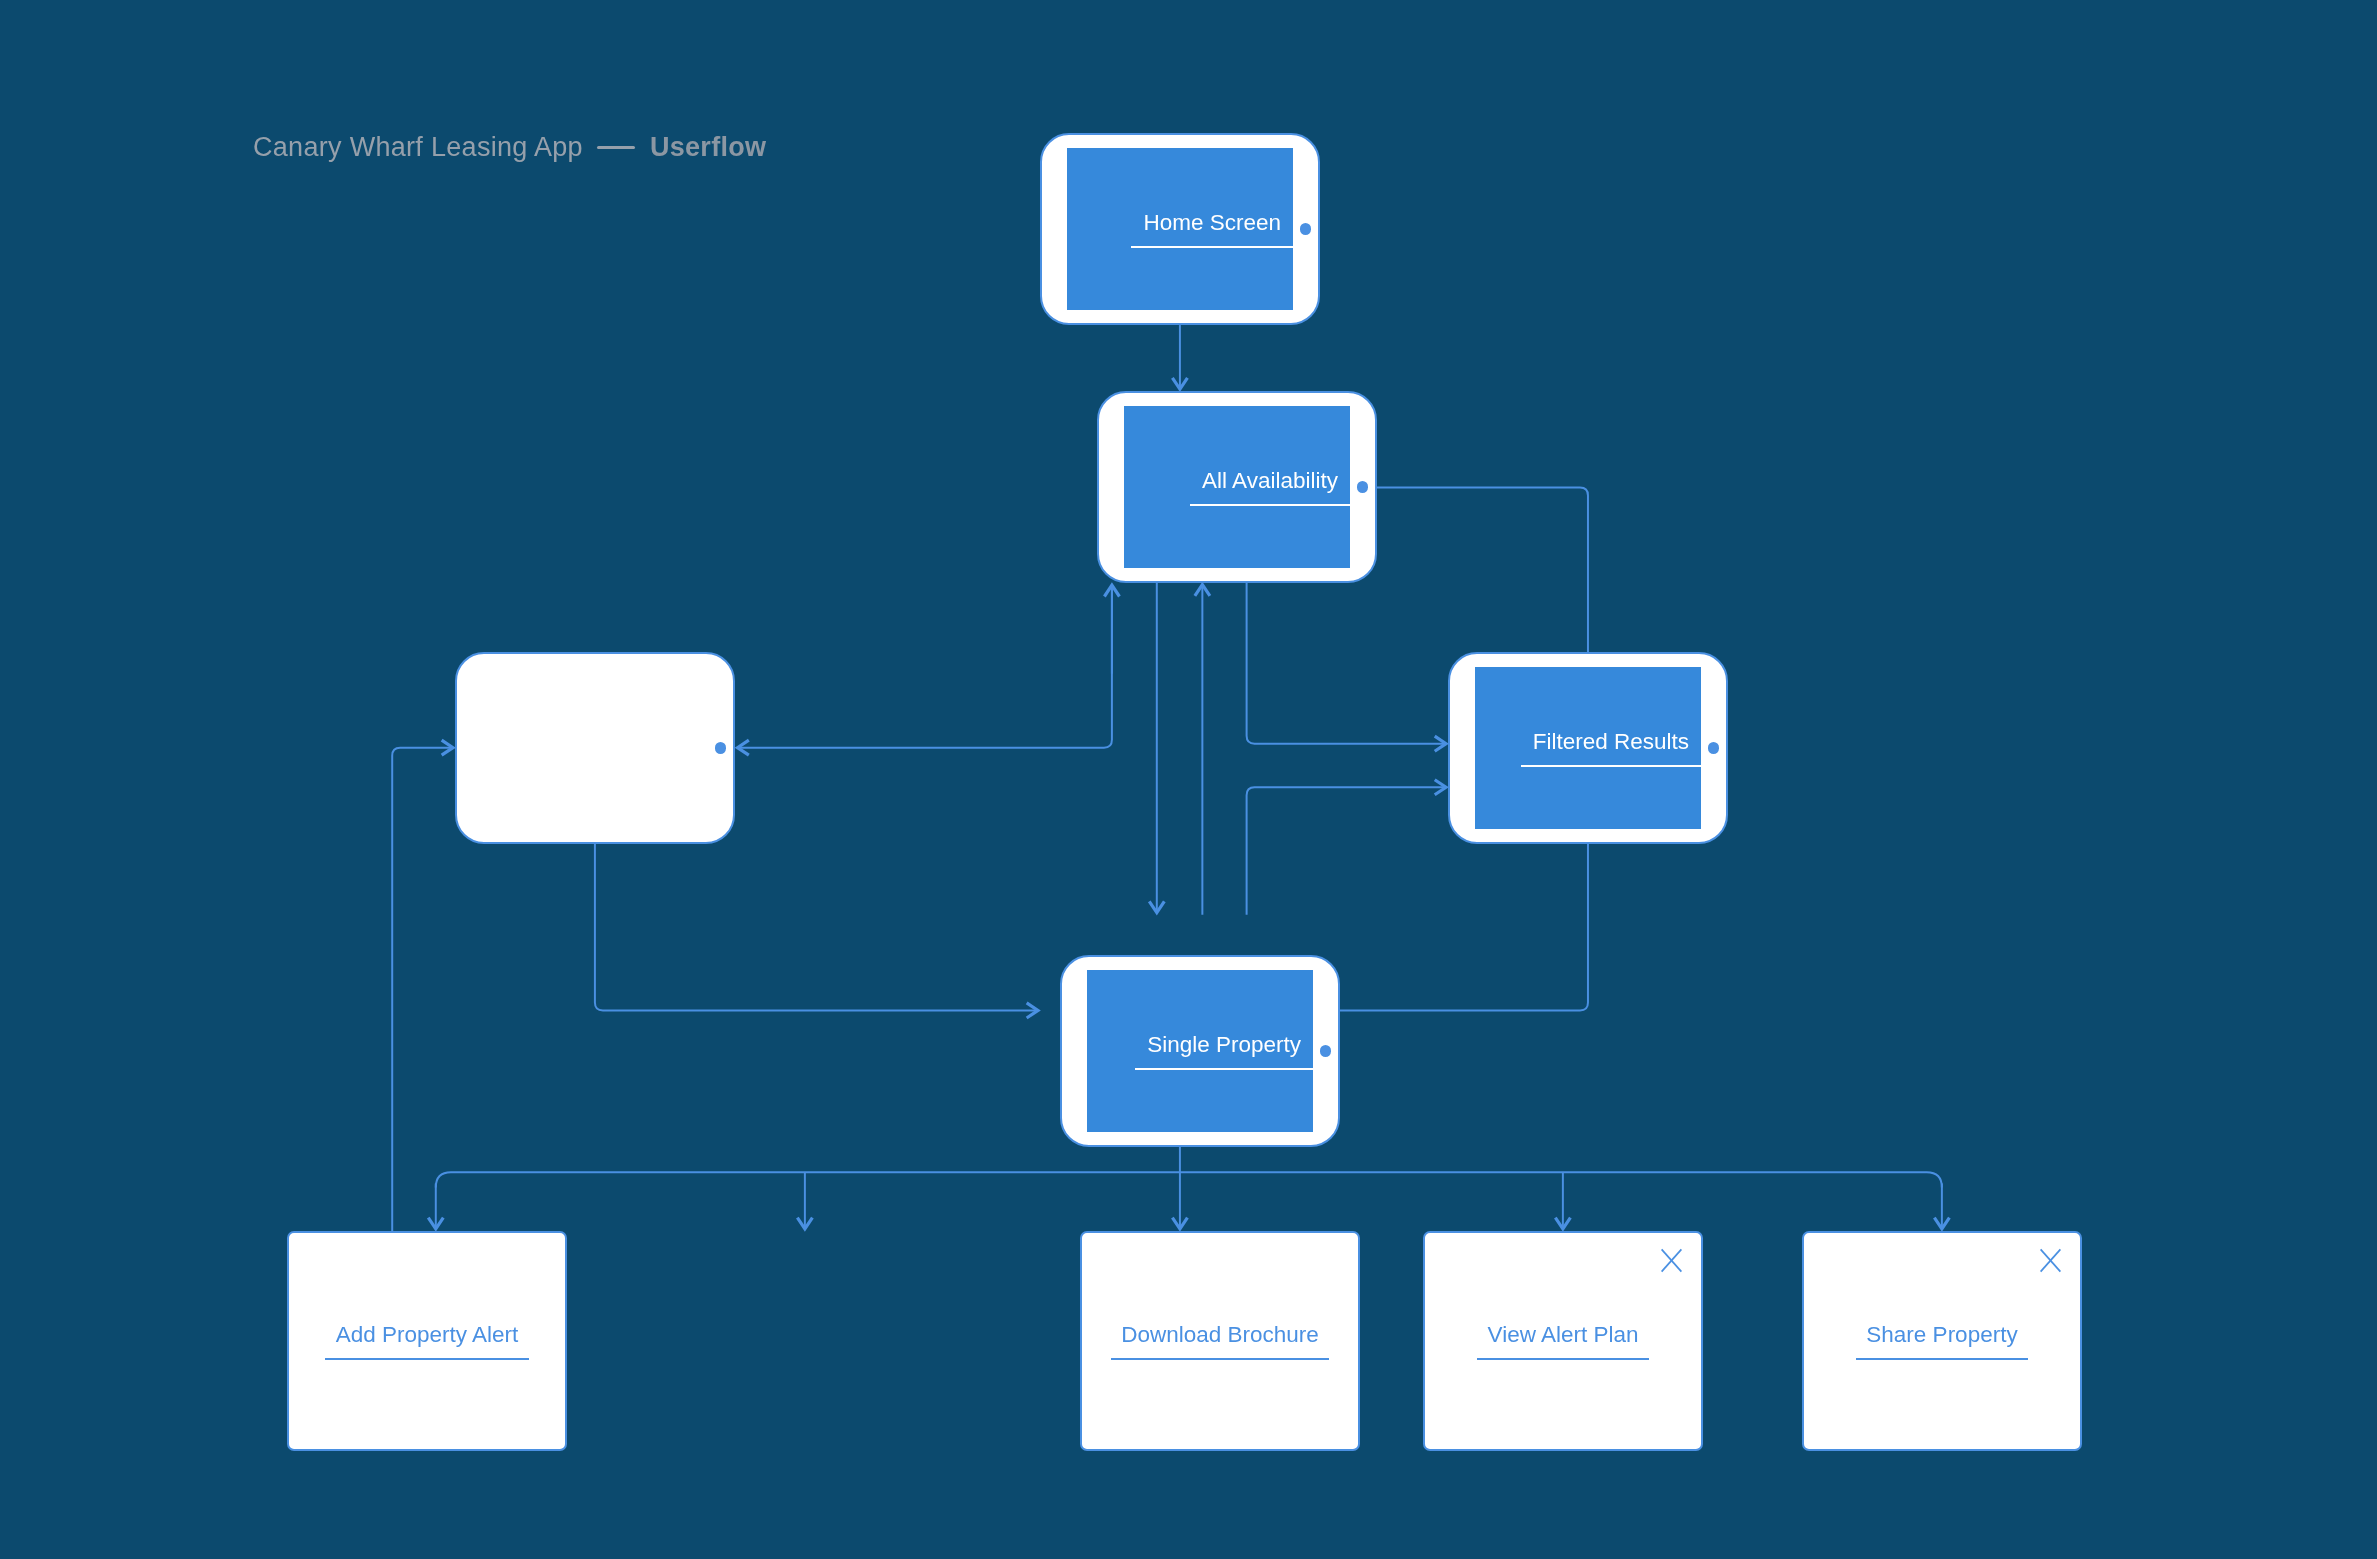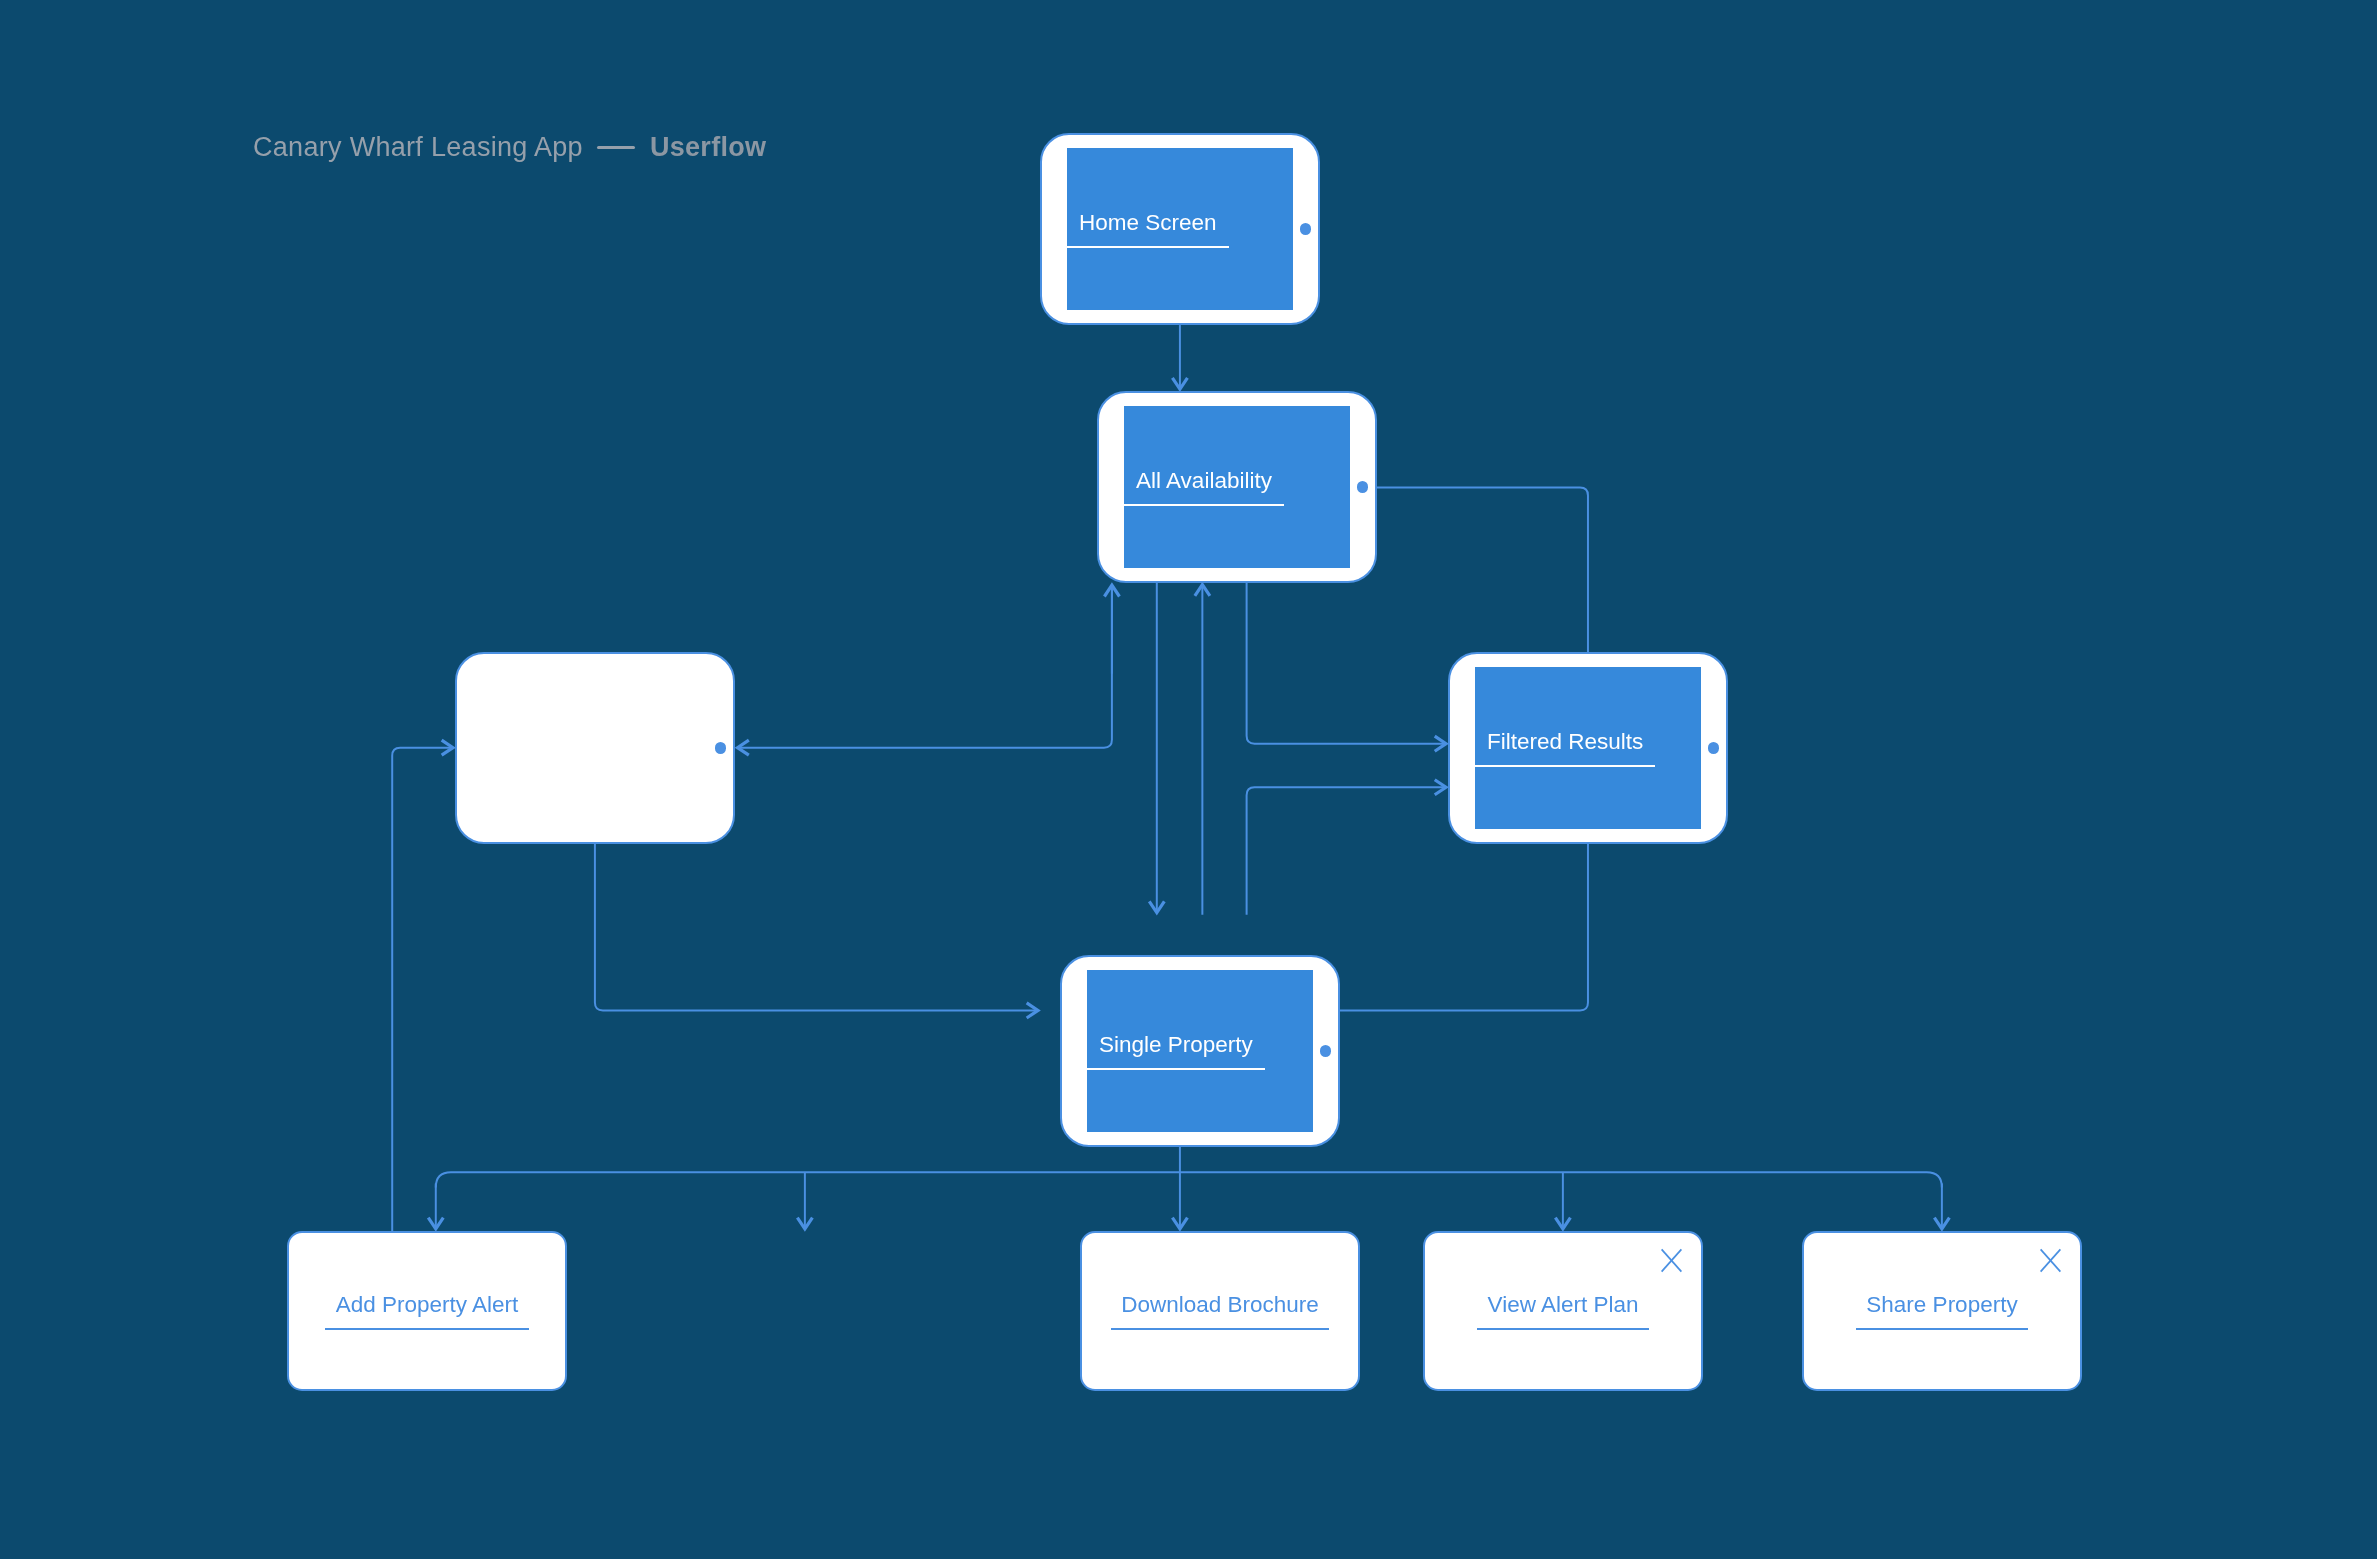"Home Screen" .screen { justify-content: flex-start -> flex-end }
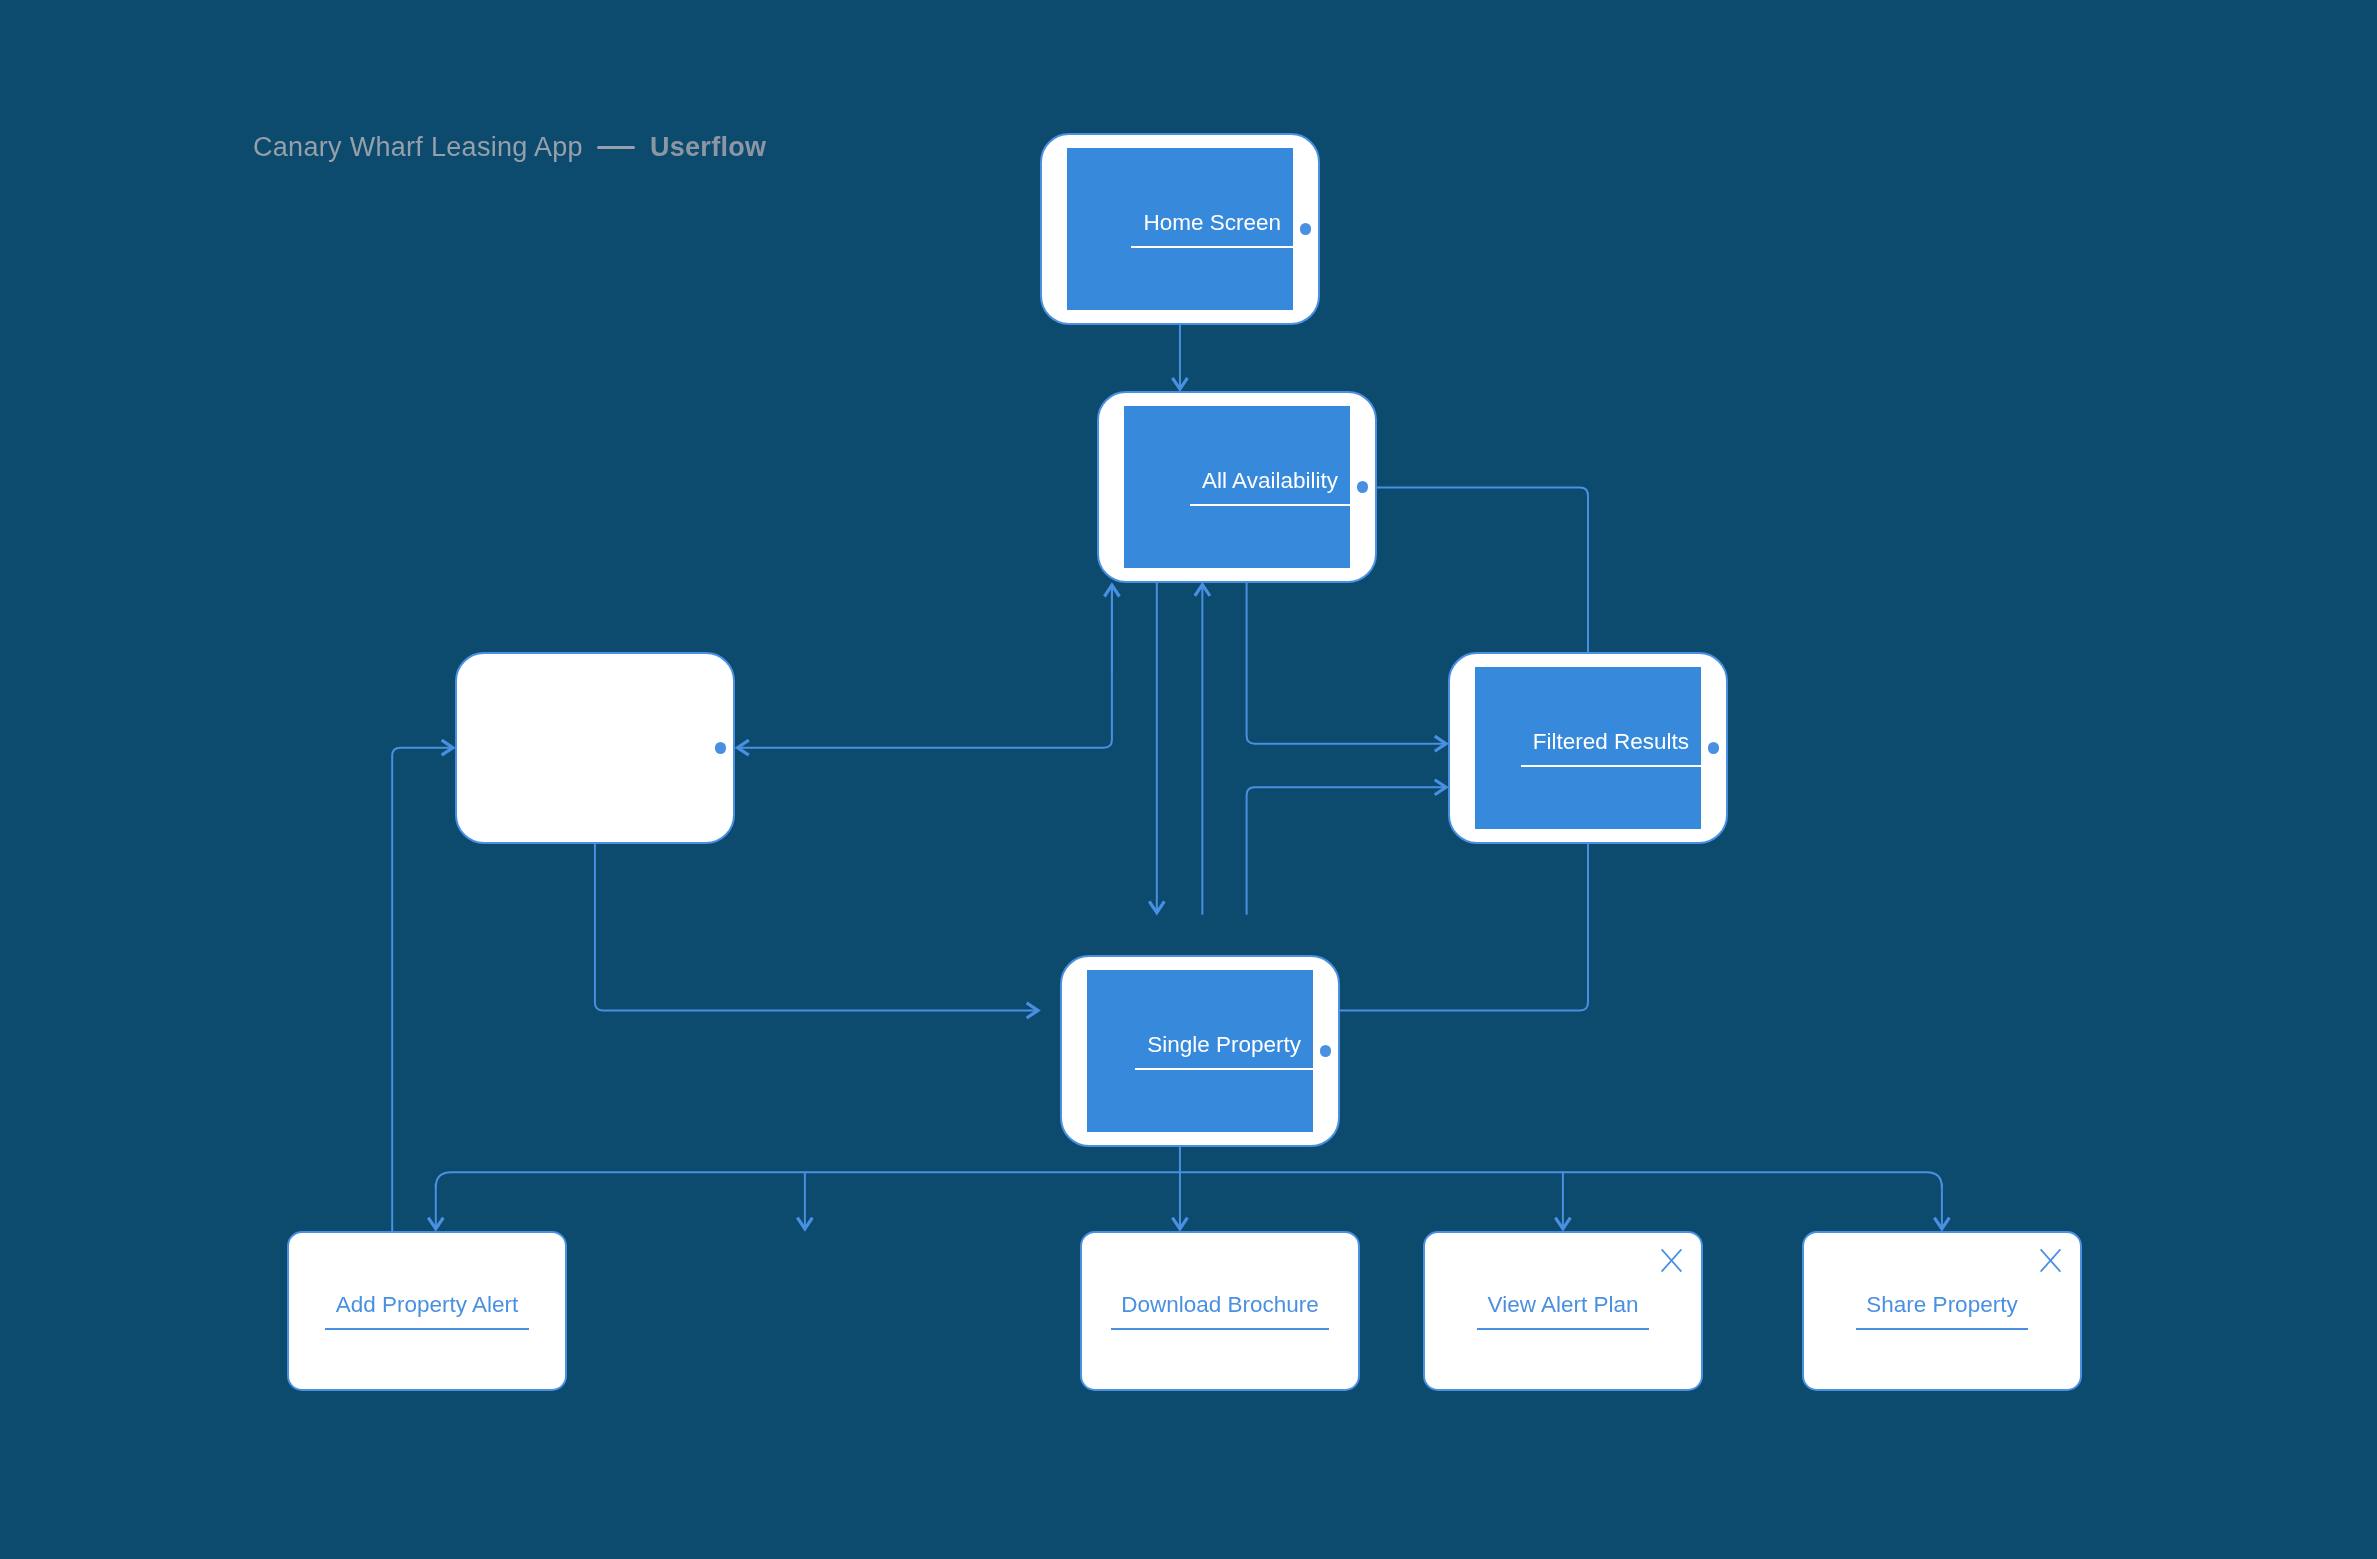"Add Property Alert" .action { border-radius: 15px -> 7px; height: 160px -> 220px }
